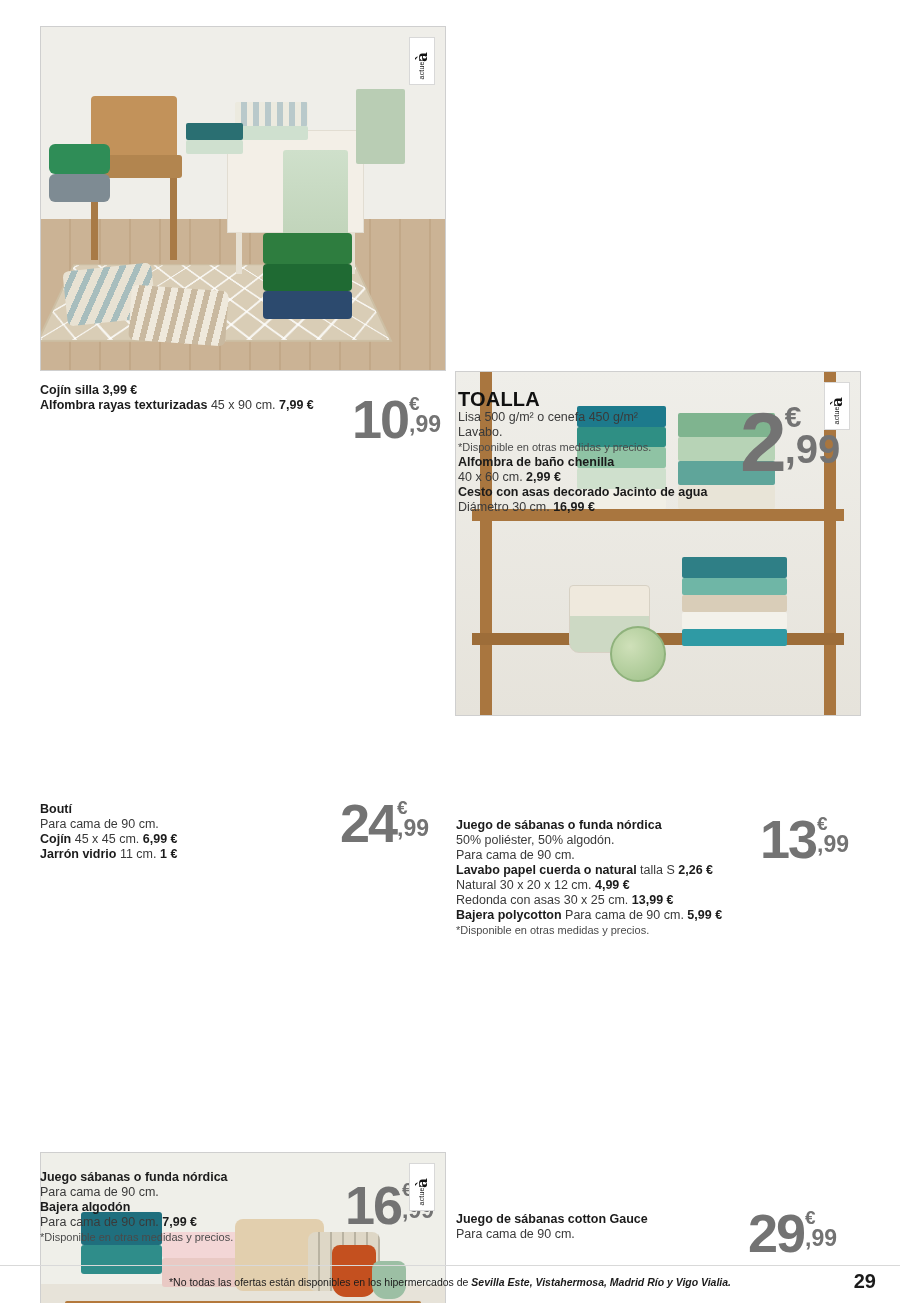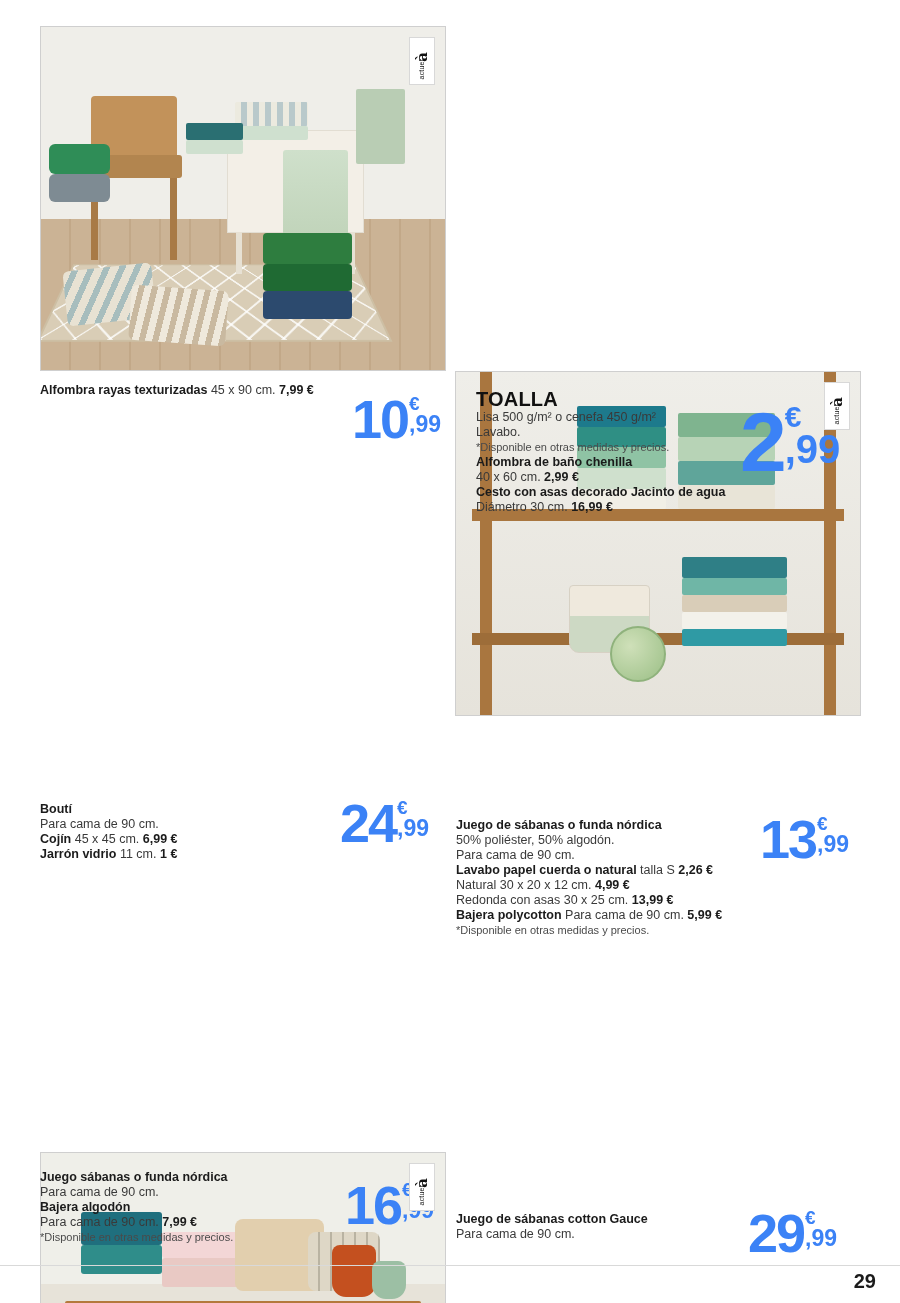"Cojín silla 3,99 €" div.line { html: none -> <div><span>Cojín silla 3,99 €</span></div> }
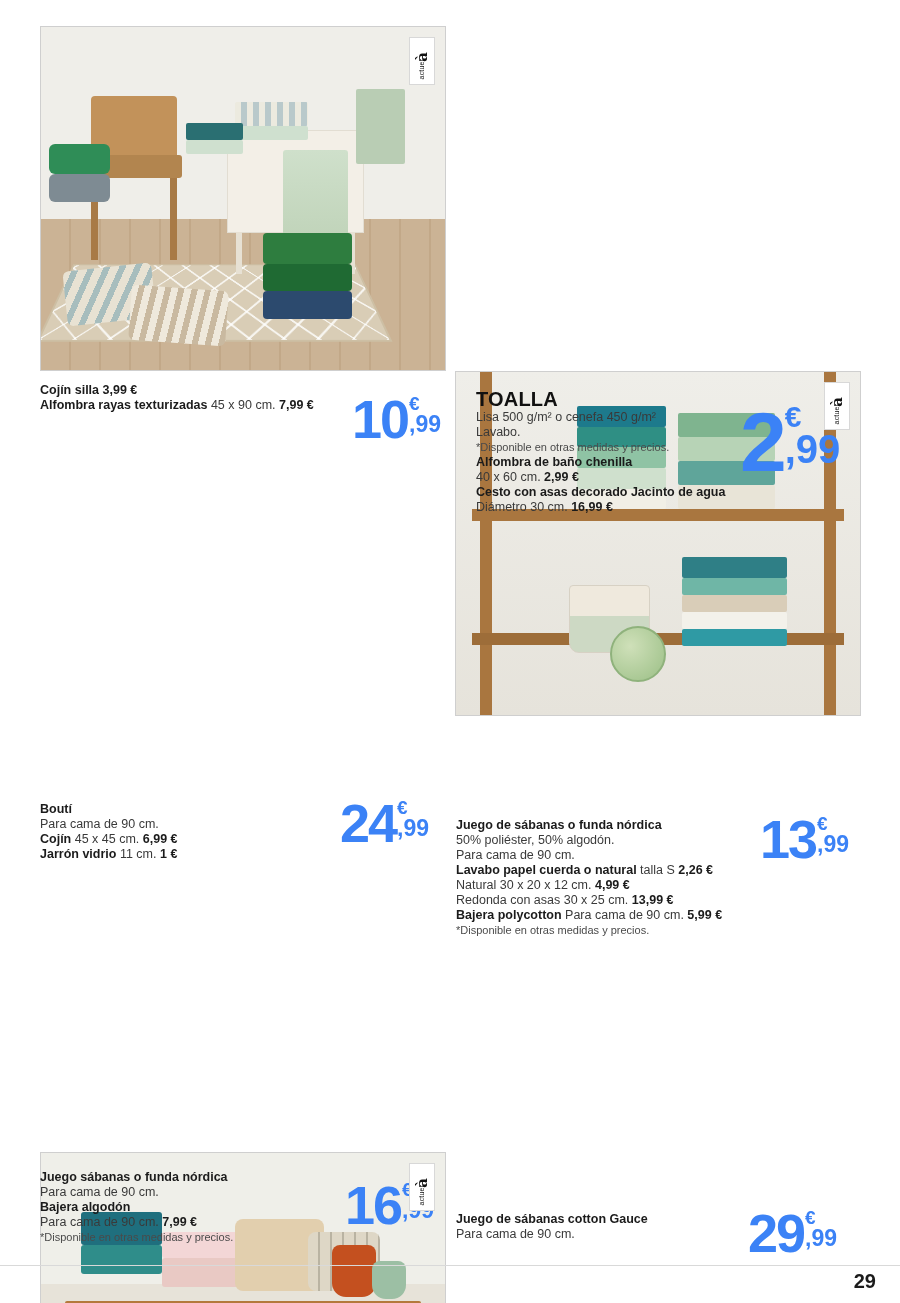"10" .price { color: #3b82f6 -> #737373 }
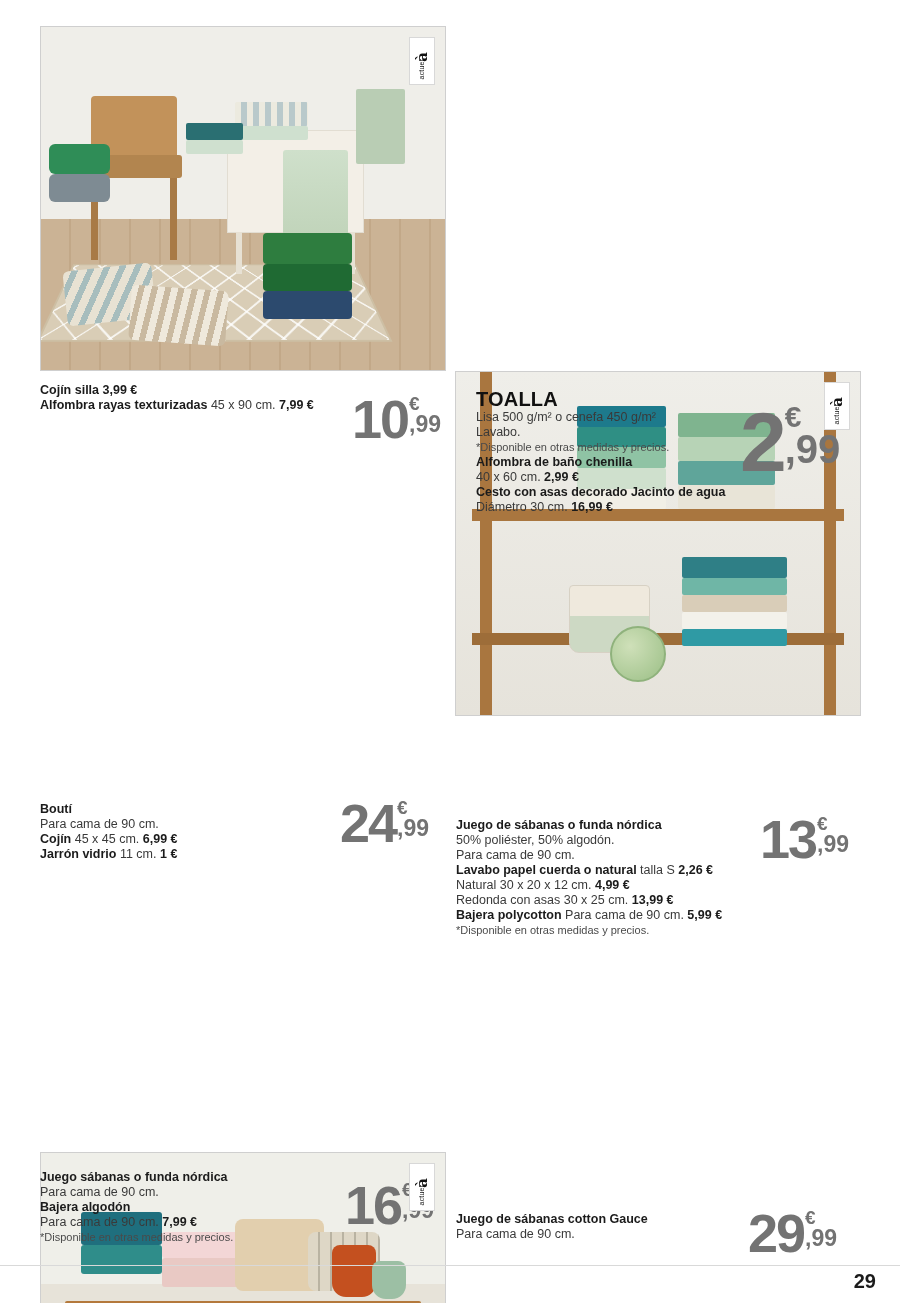"TOALLA" div.txt { left: 476px -> 458px }
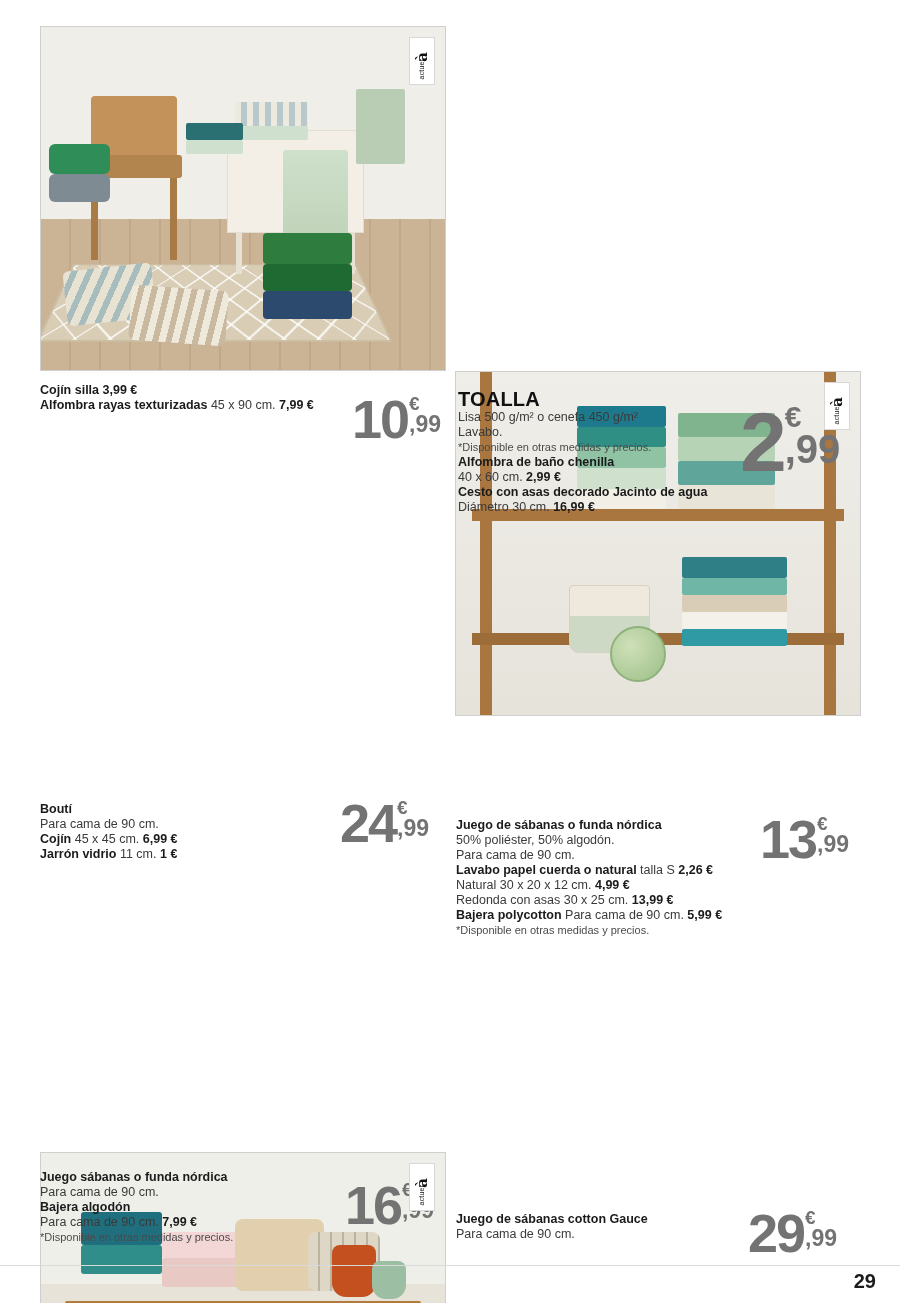"*No todas las ofertas están" div.footer-text { html: none -> <div> <span>*No todas las ofertas están disponibles en los hipermercados de </span><span>Sevilla Este, Vistahermosa, Madrid Río y Vigo Vialia.</span> </div> }
